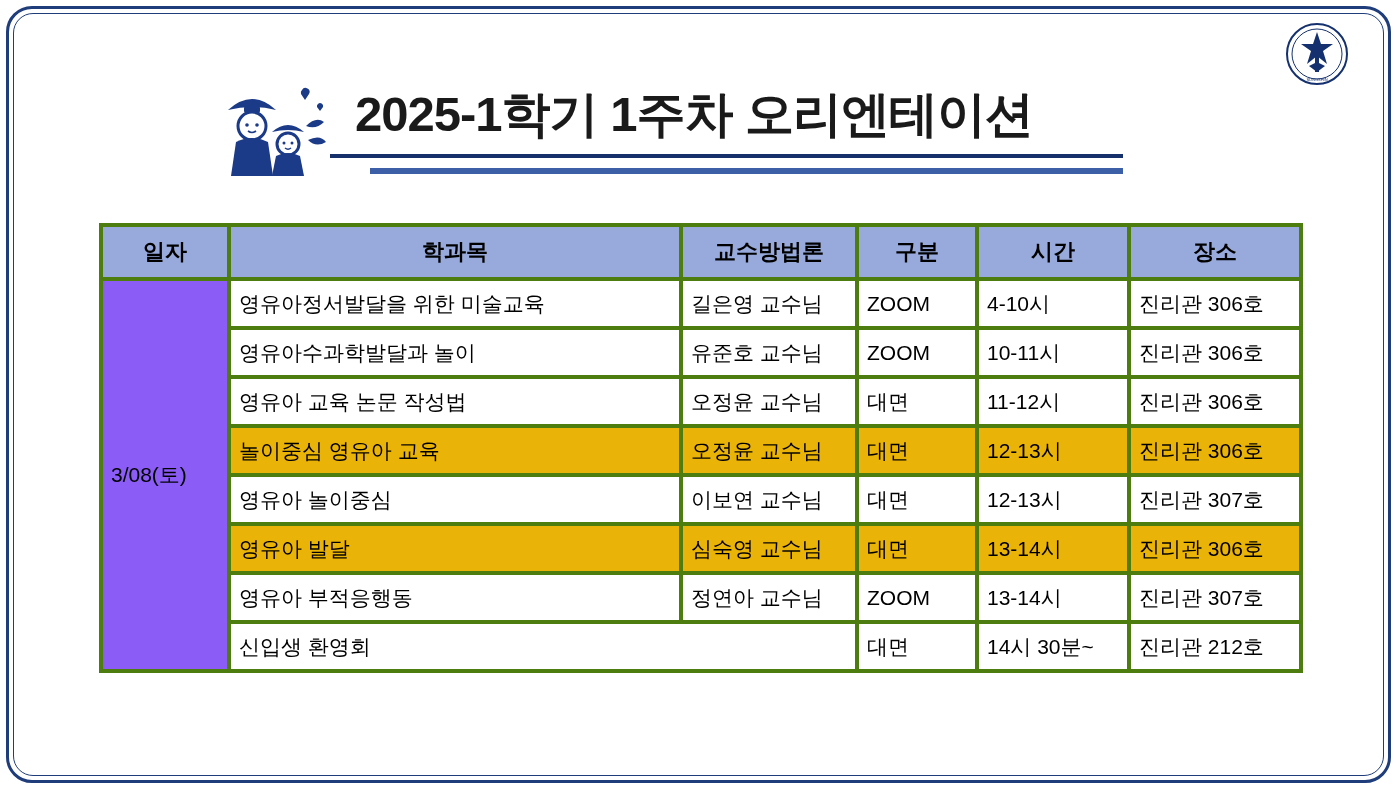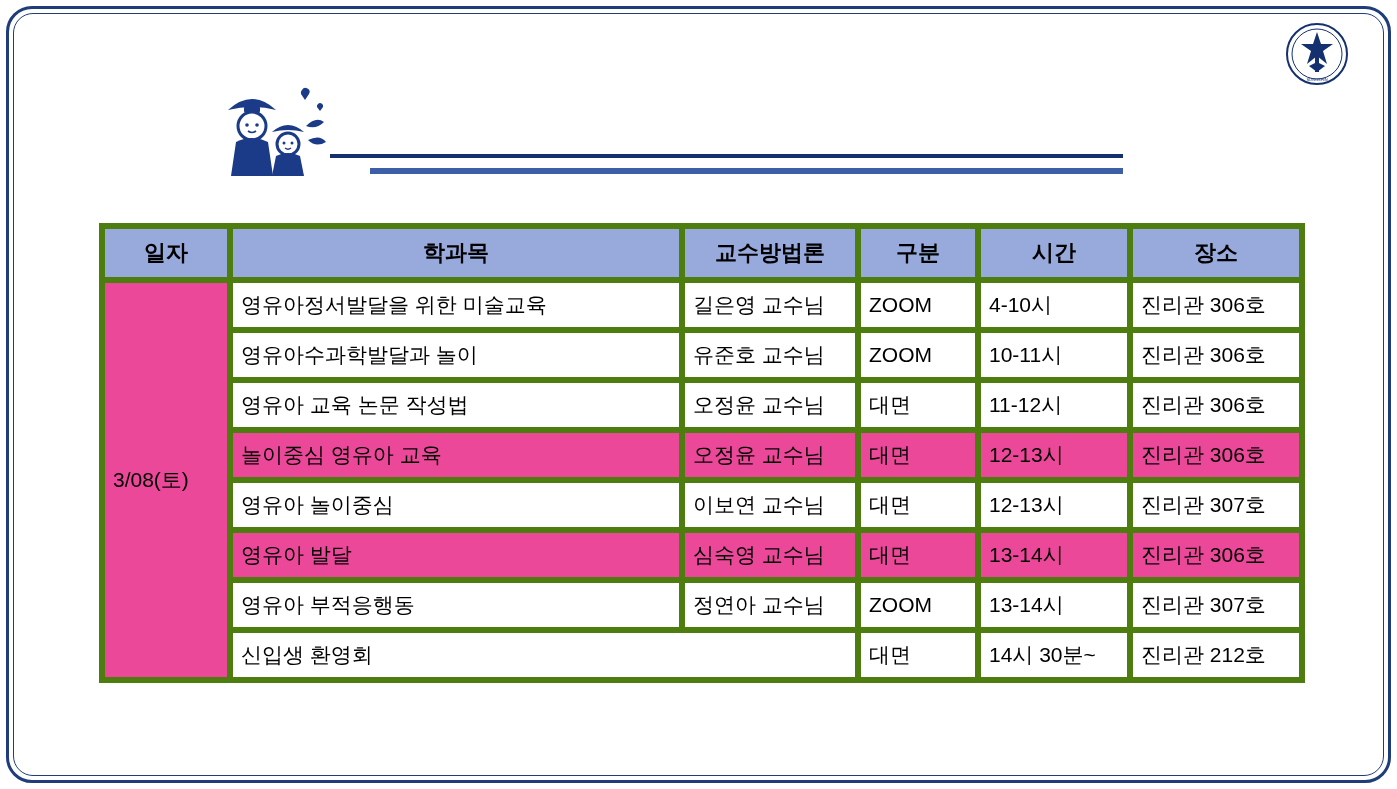"2025-1학기 1주차 오리엔테이션" div.title-text { html: none -> <div>2025-1학기 1주차 오리엔테이션</div> }
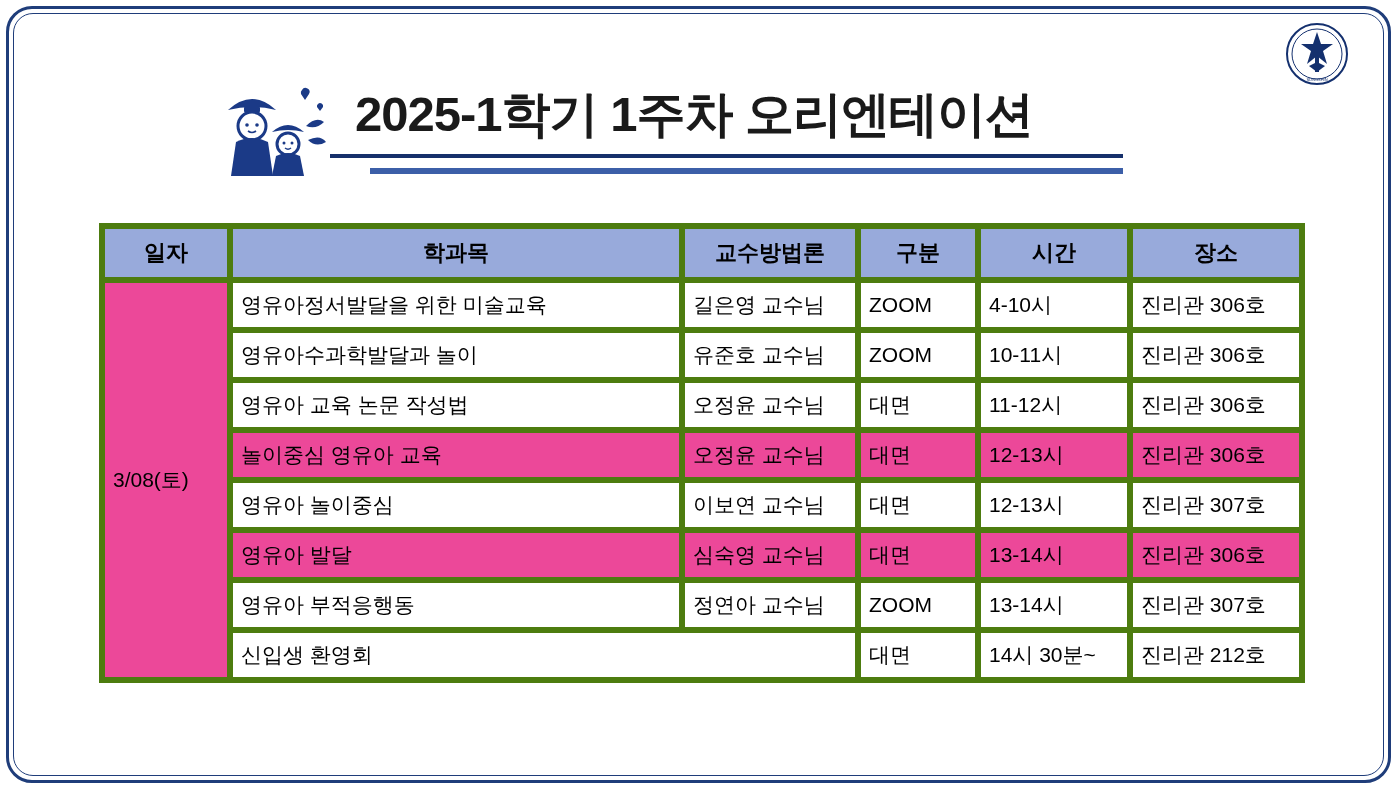"일자" table.schedule th, table.schedule td { border: 6px solid #4d7c0f -> 4px solid #4d7c0f }
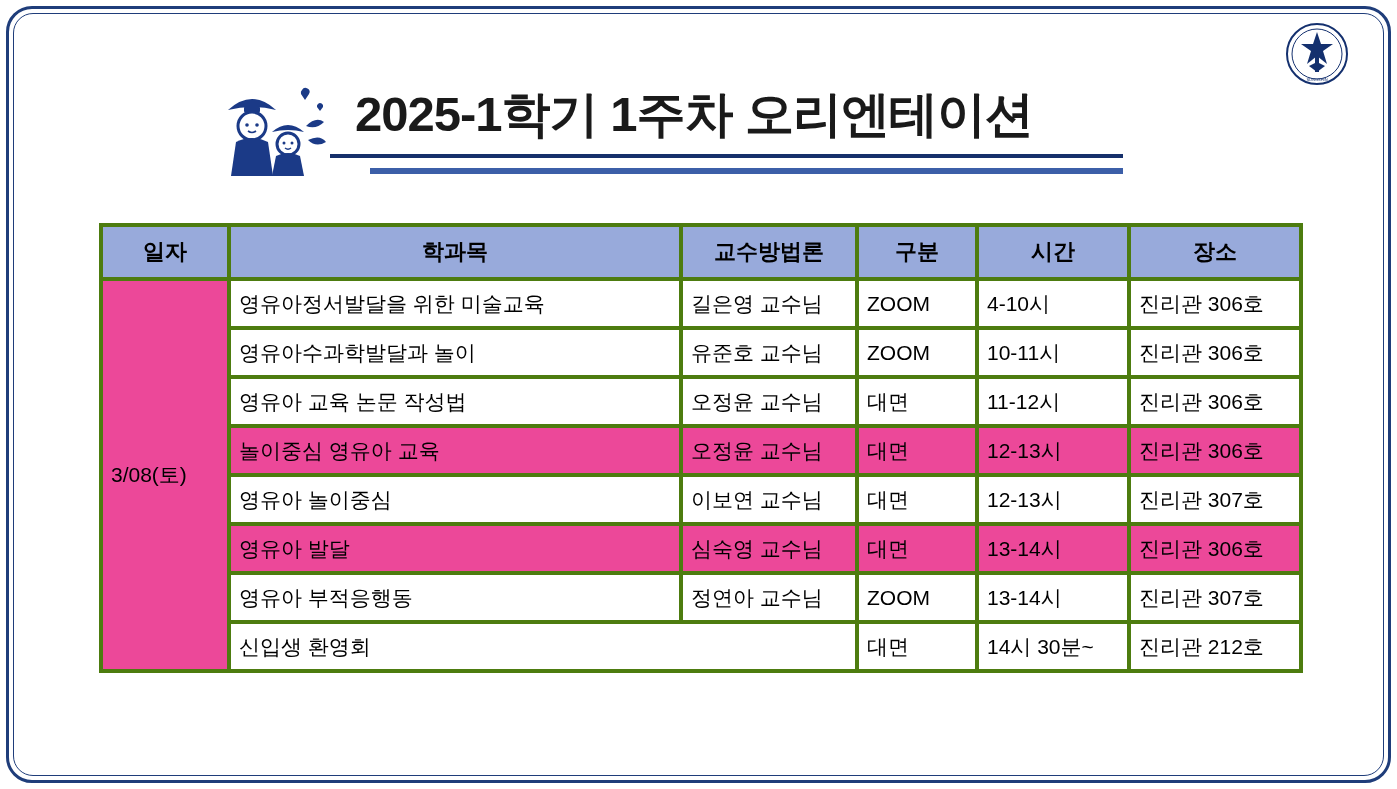"놀이중심 영유아 교육" tr.hl td { background: #ec4899 -> #eab308 }
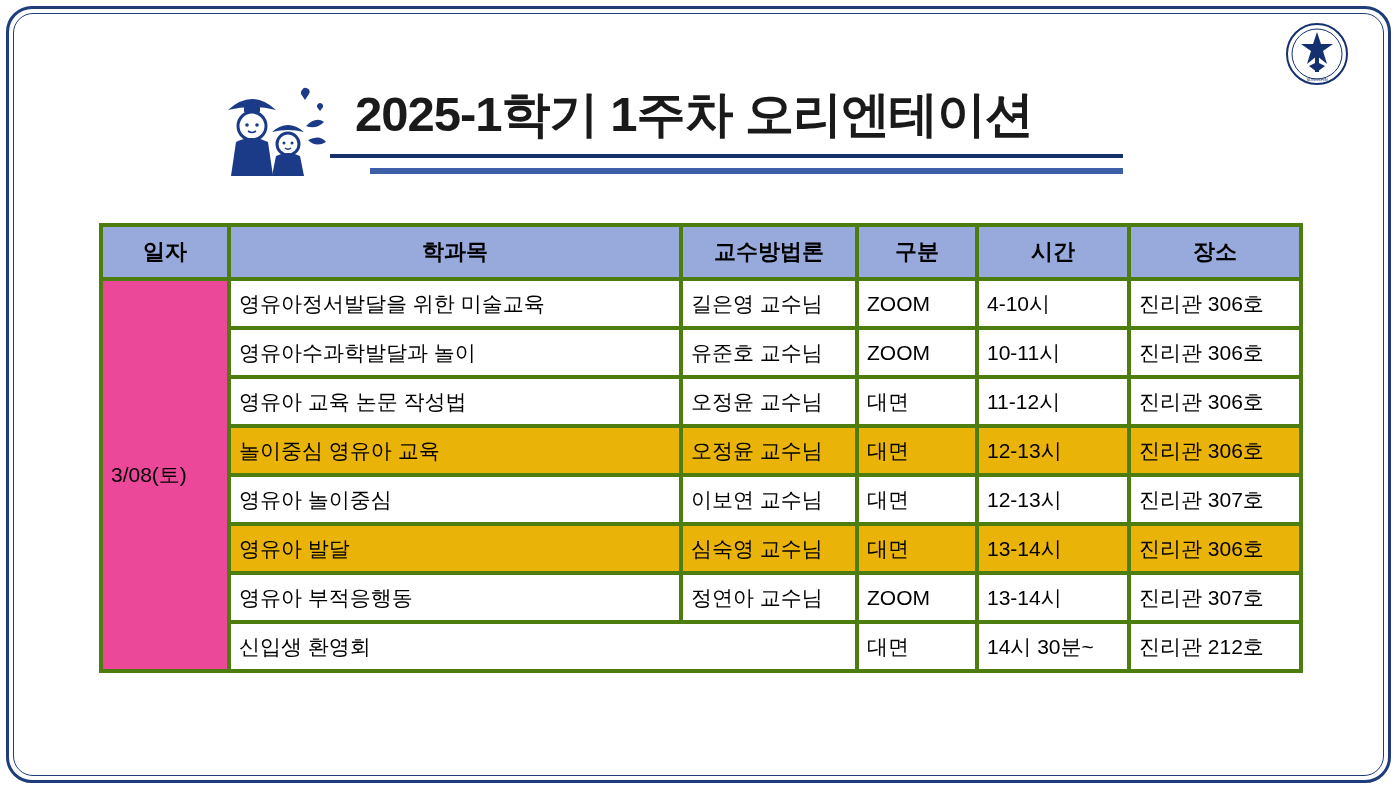"3/08(토)" td.date-cell { background: #ec4899 -> #8b5cf6 }
